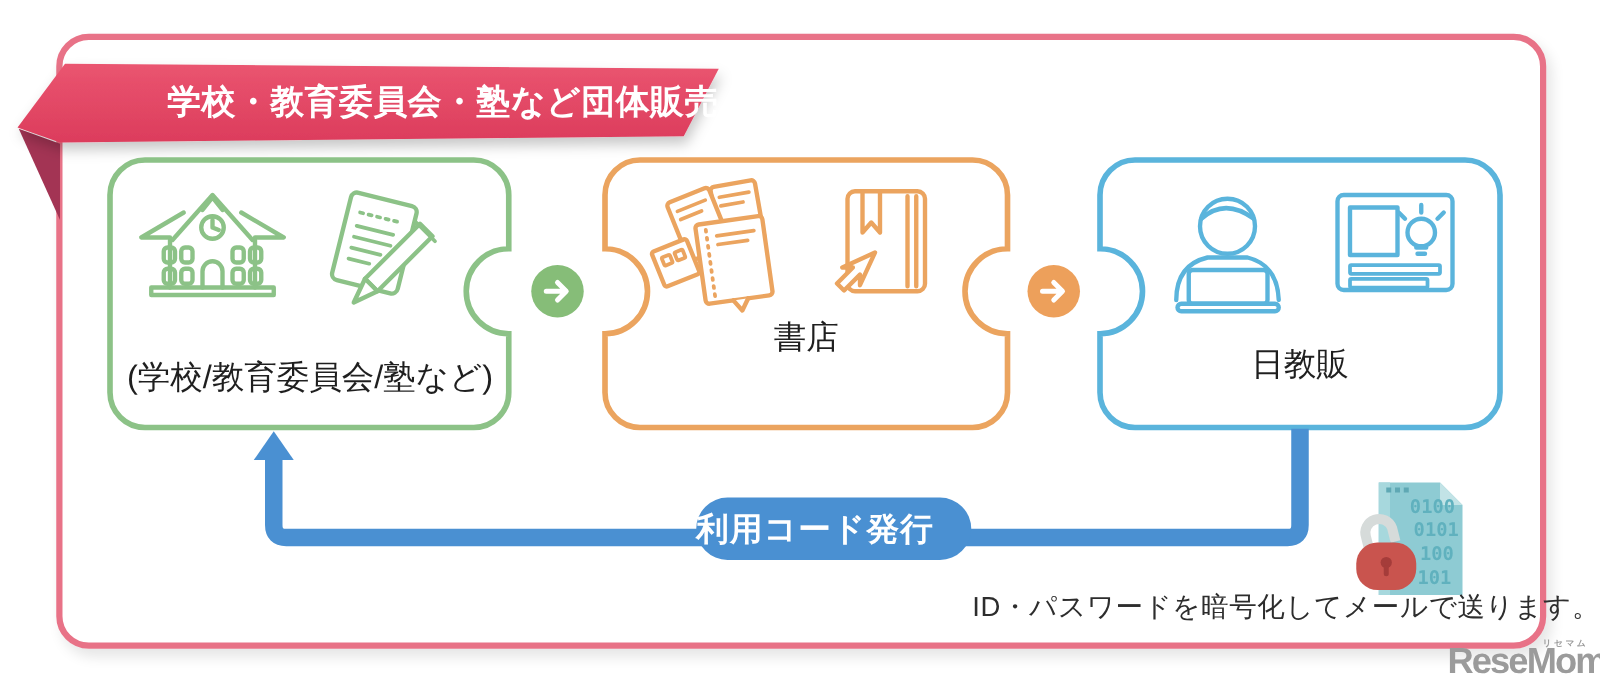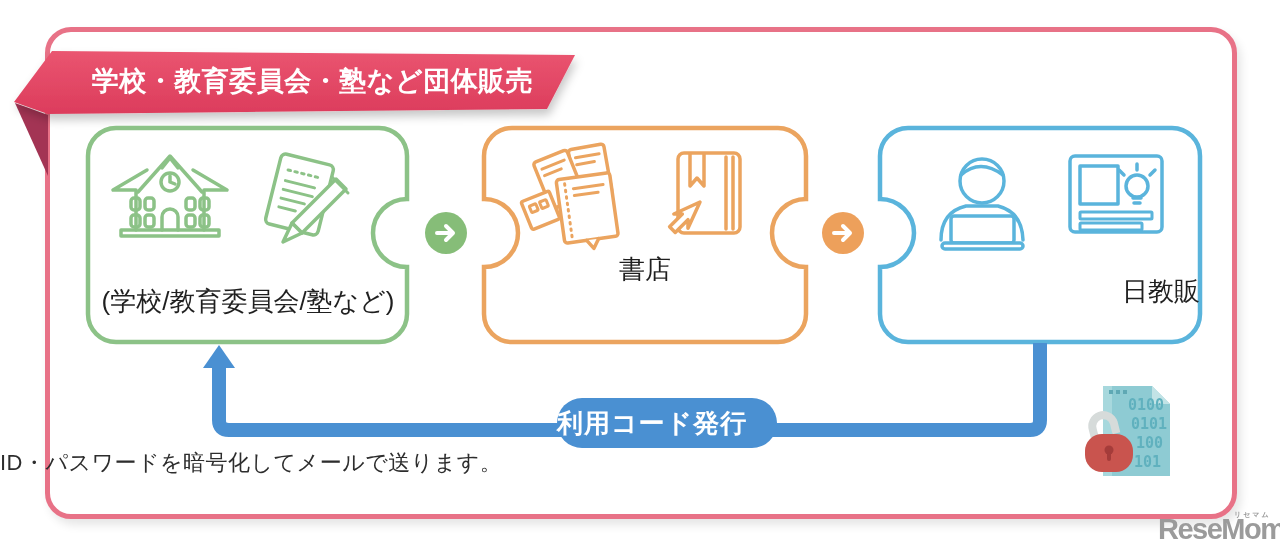"学校・教育委員会・塾など団体販売" .ribbon-title { text-align: center -> right }
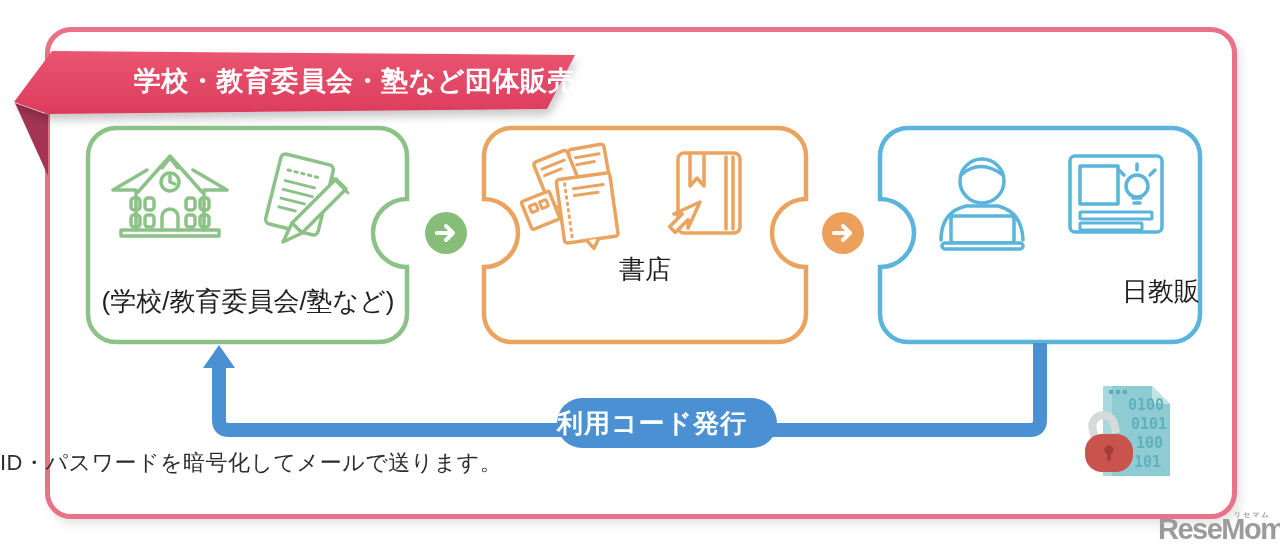"日教販" #label-nikkyohan { text-align: right -> none }
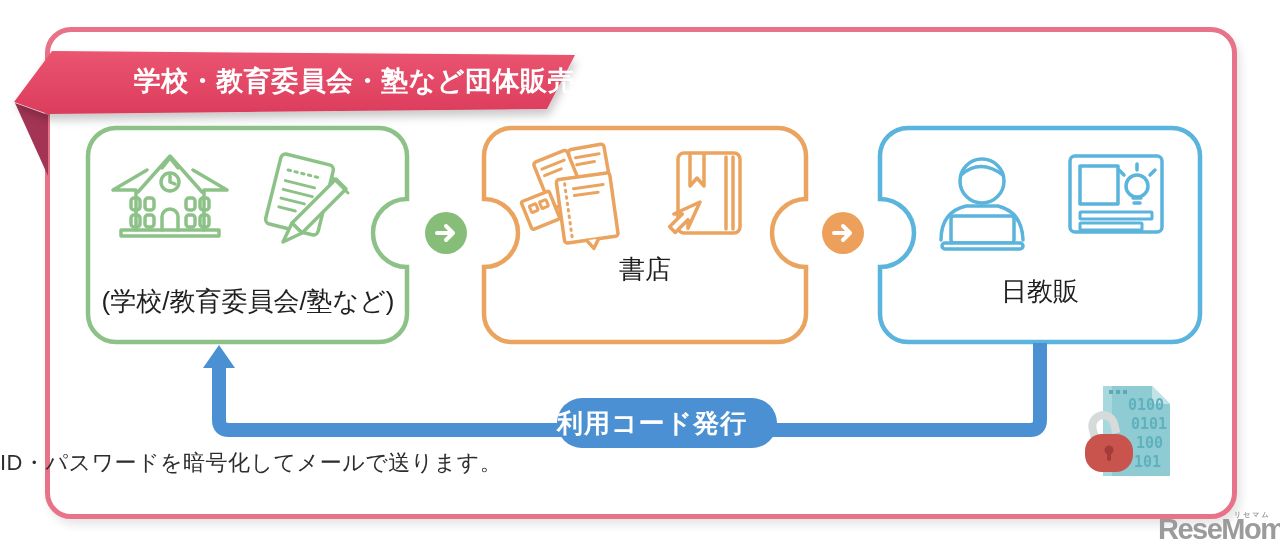"ID・パスワードを暗号化してメールで送ります。" #note { text-align: left -> right; top: 448px -> 471px }
